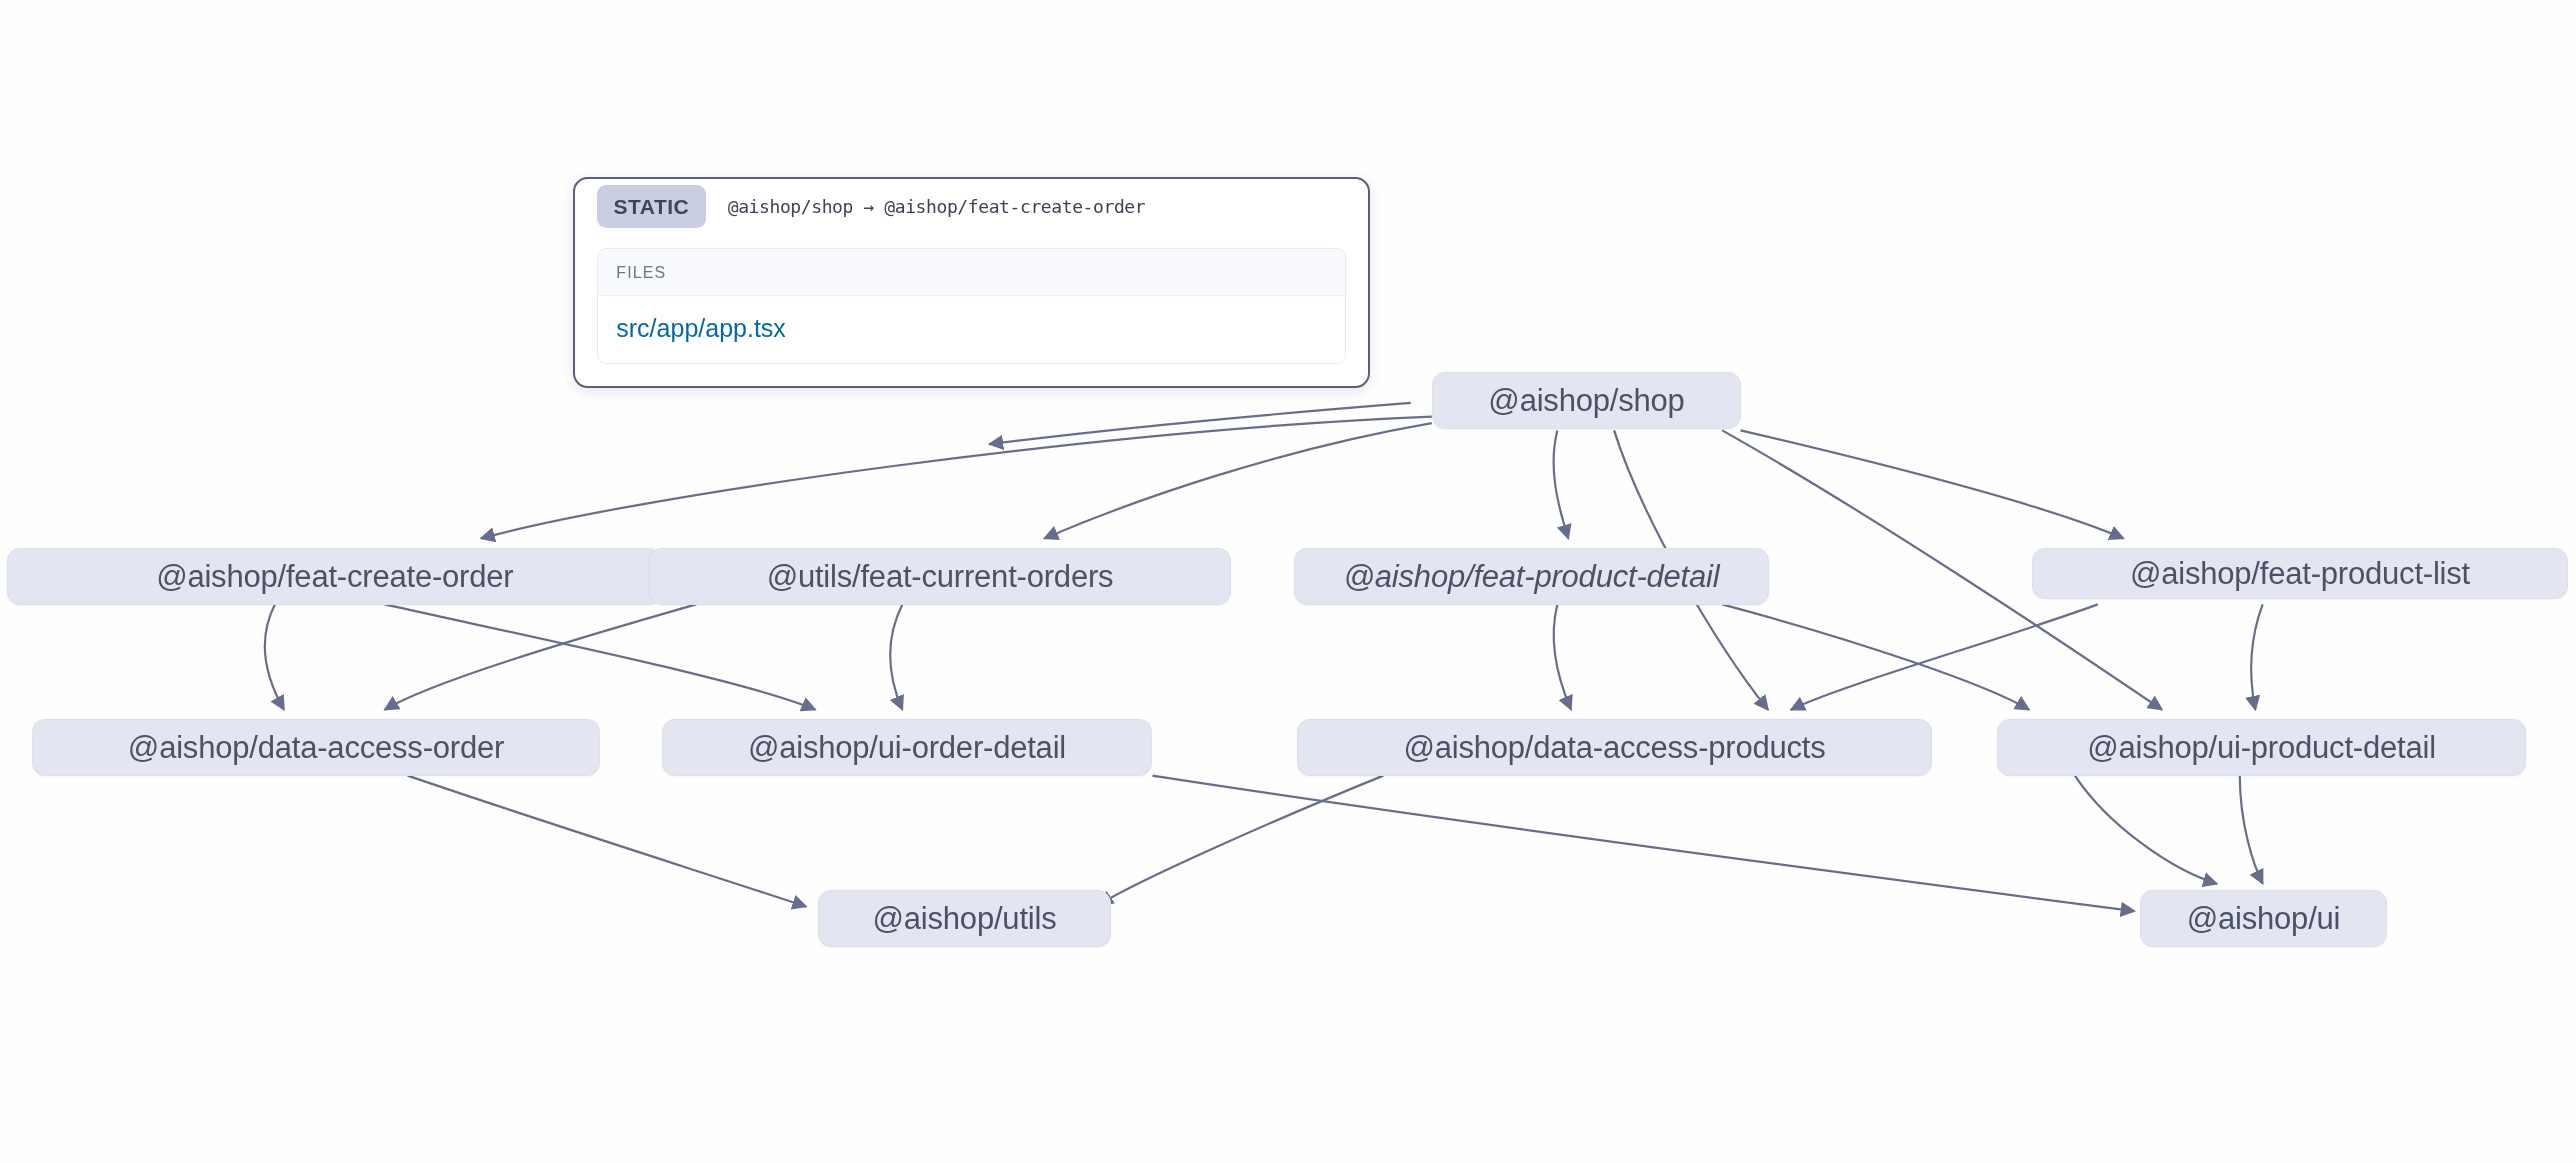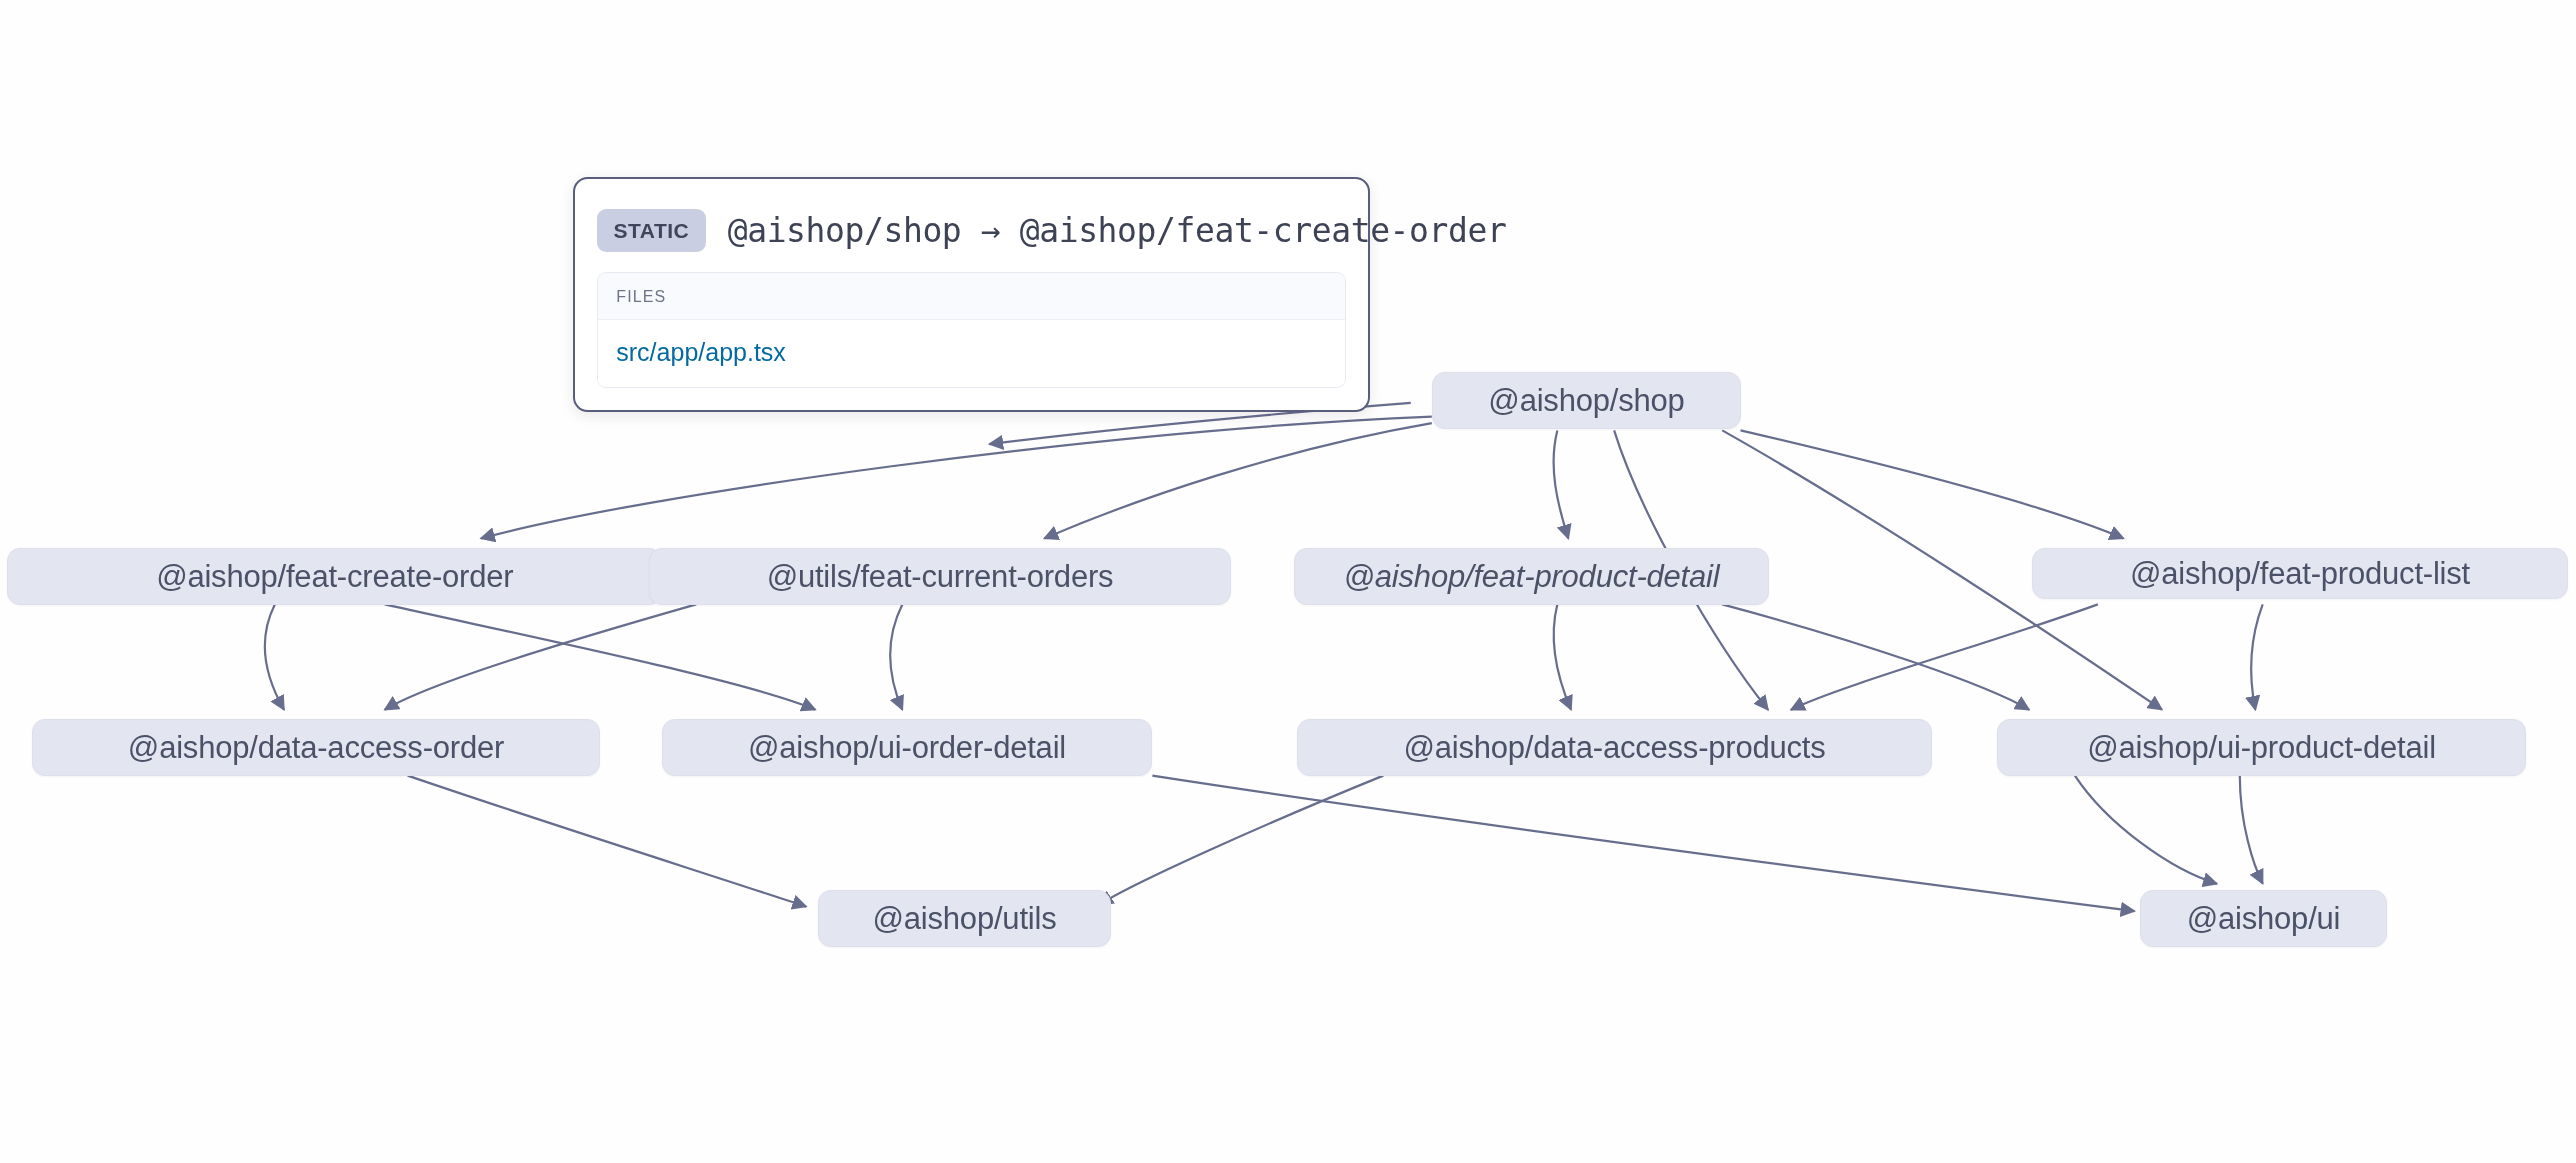"STATIC" #tooltip-card { padding: 30px 22px 22px 22px -> 6px 22px 22px 22px }
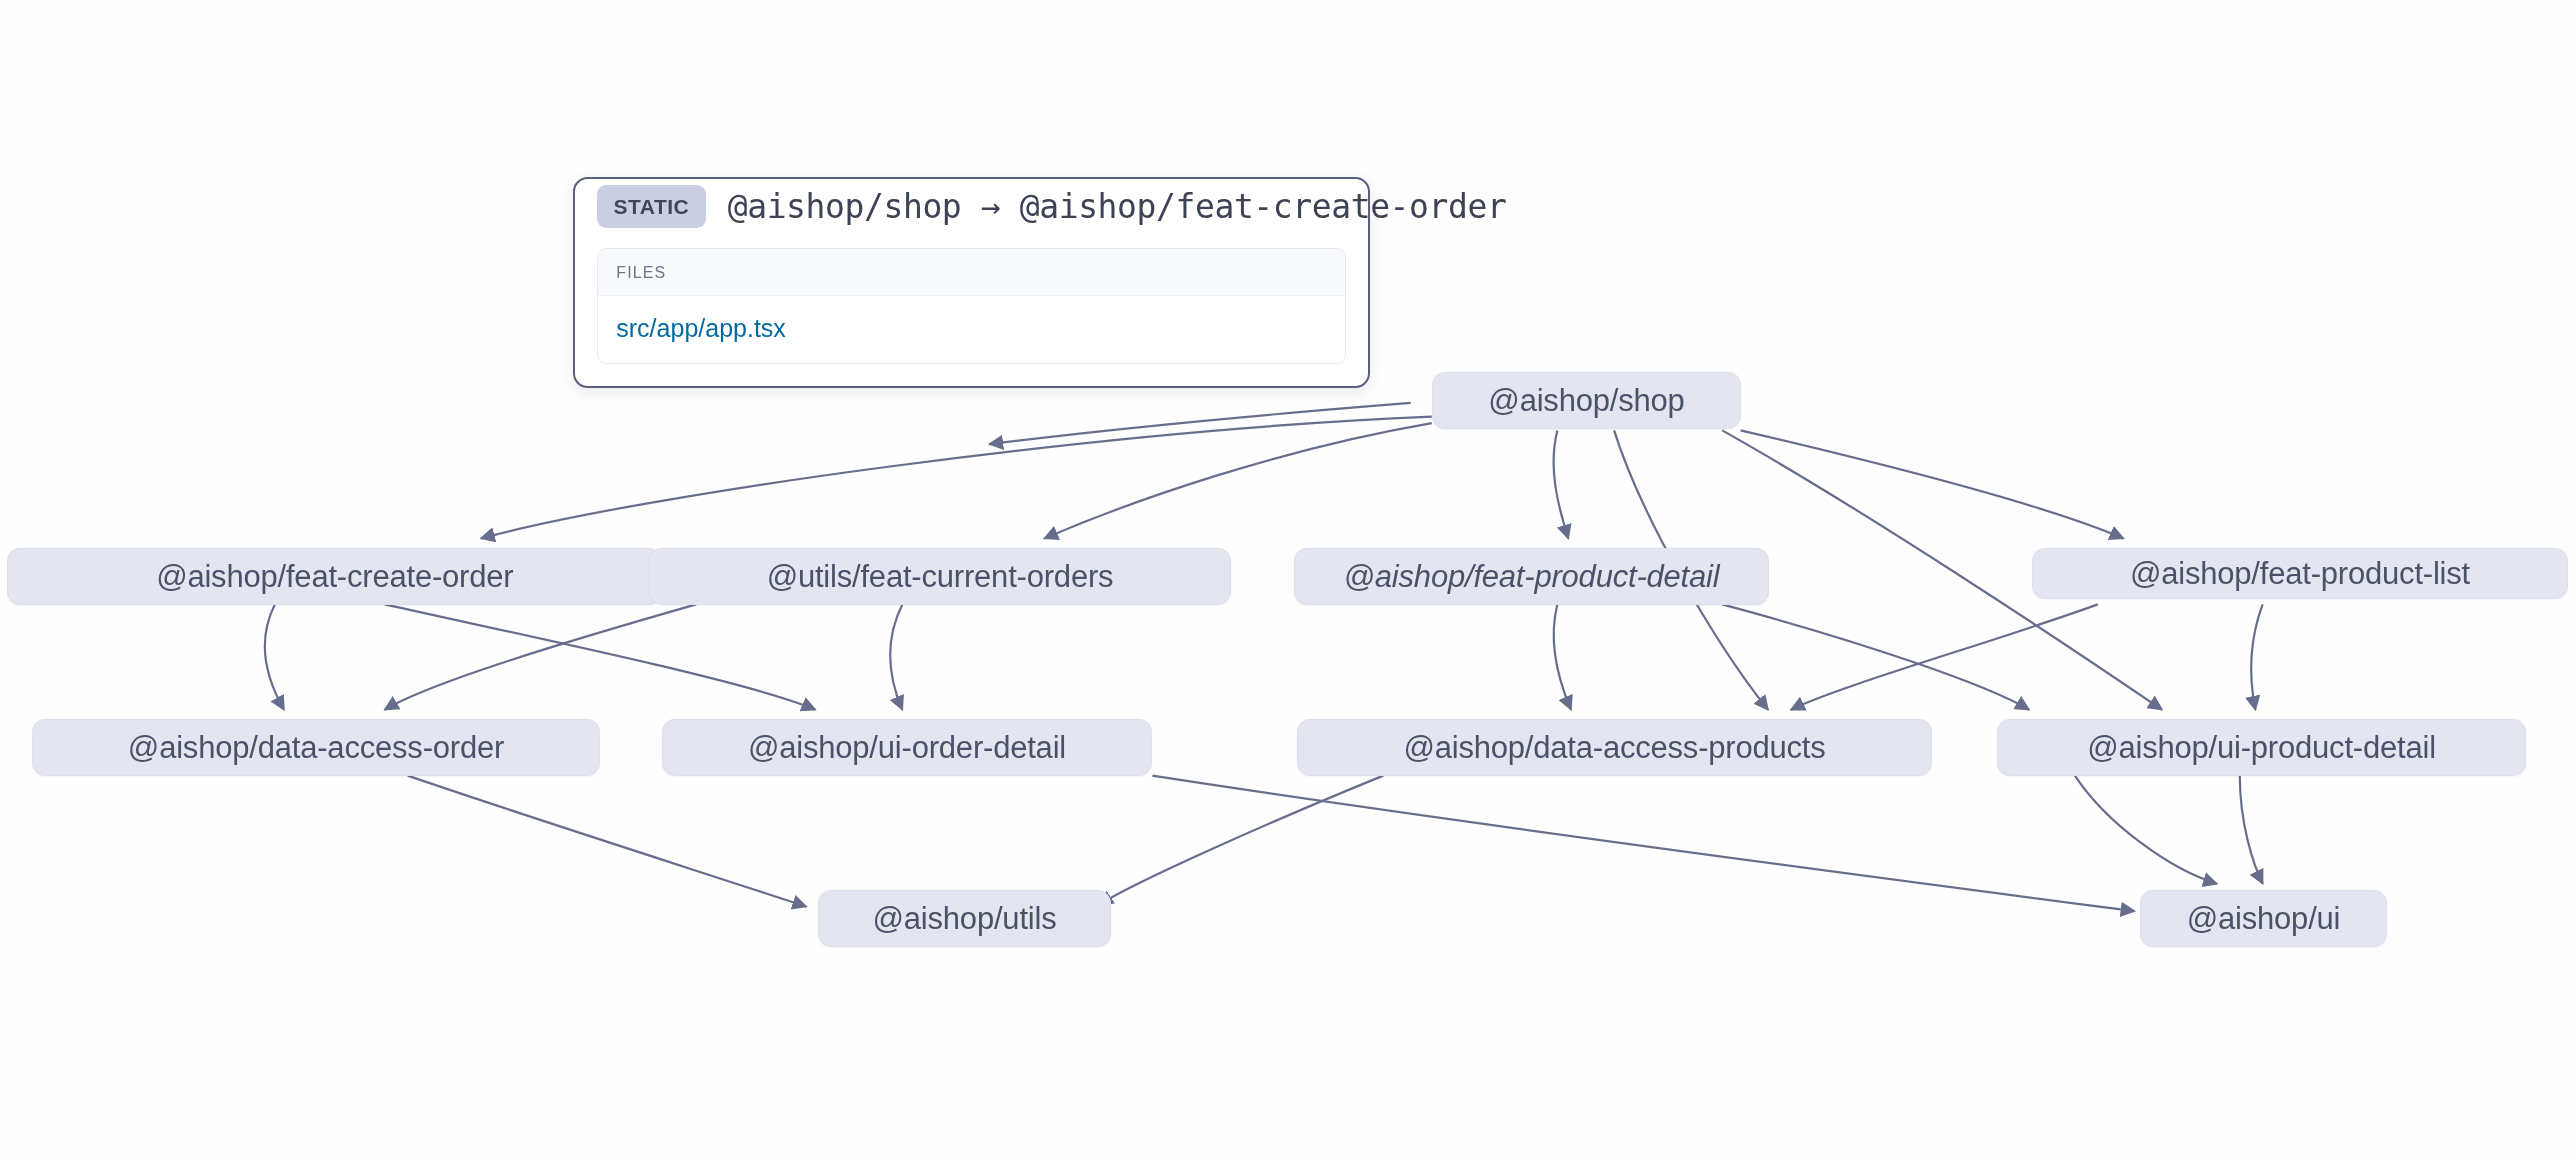"@aishop/shop → @aishop/feat-create-order" #tooltip-title { font-size: 33px -> 18px }
